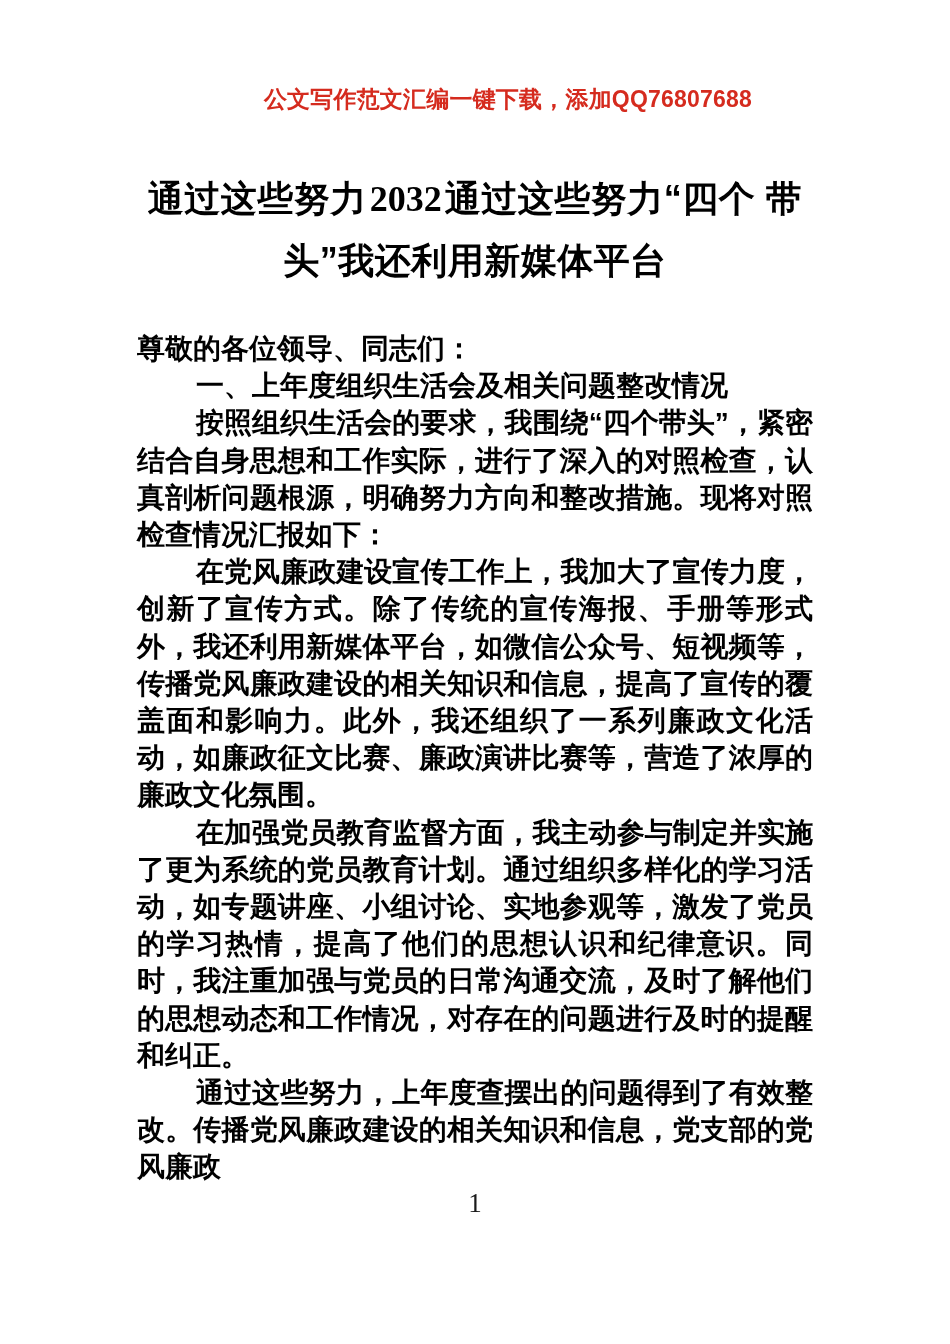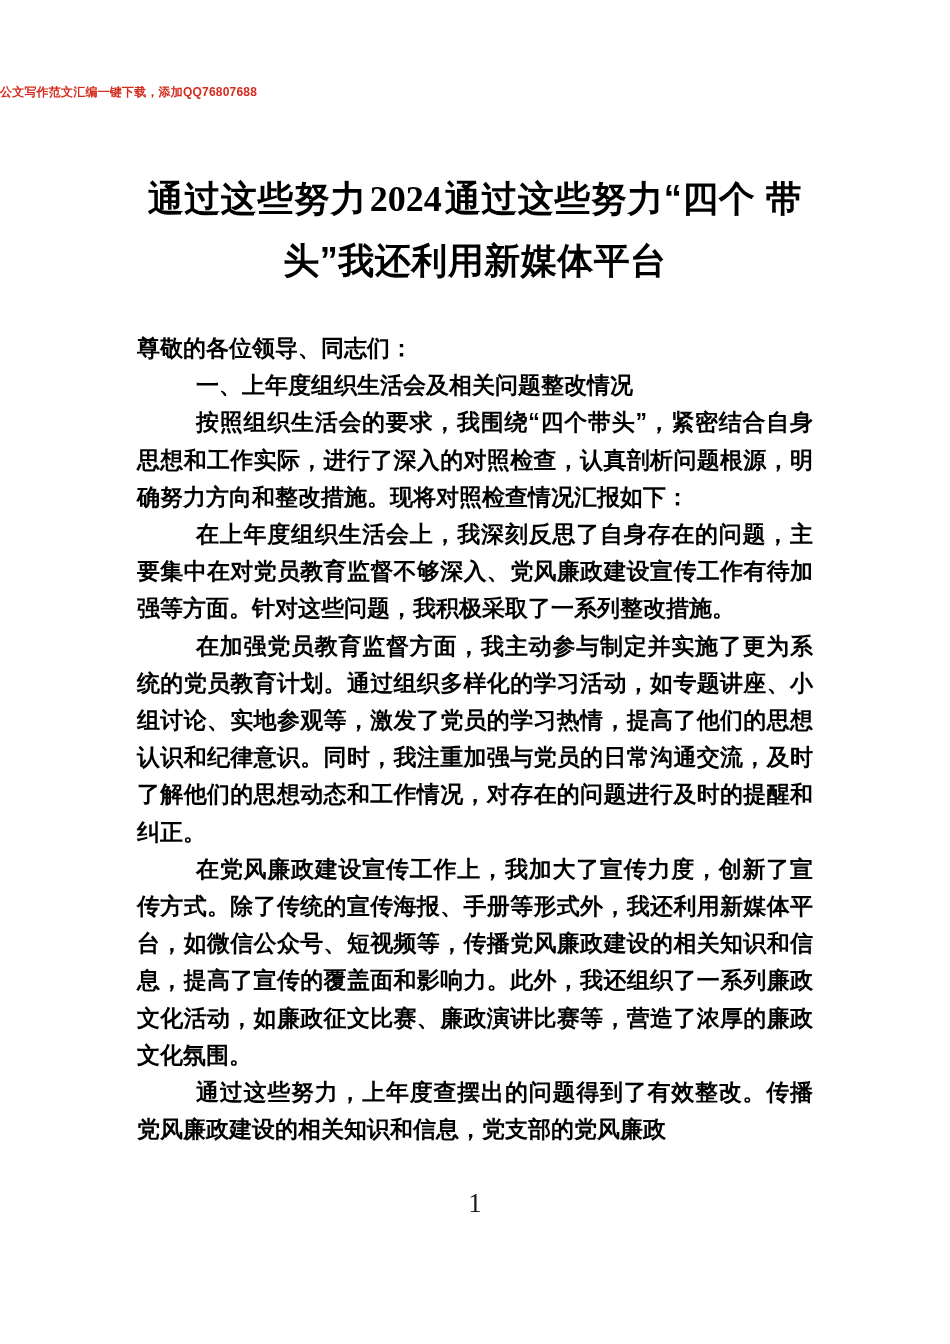"公文写作范文汇编一键下载，添加QQ76807688" .promo-header { font-size: 12px -> 23px; text-align: left -> right }
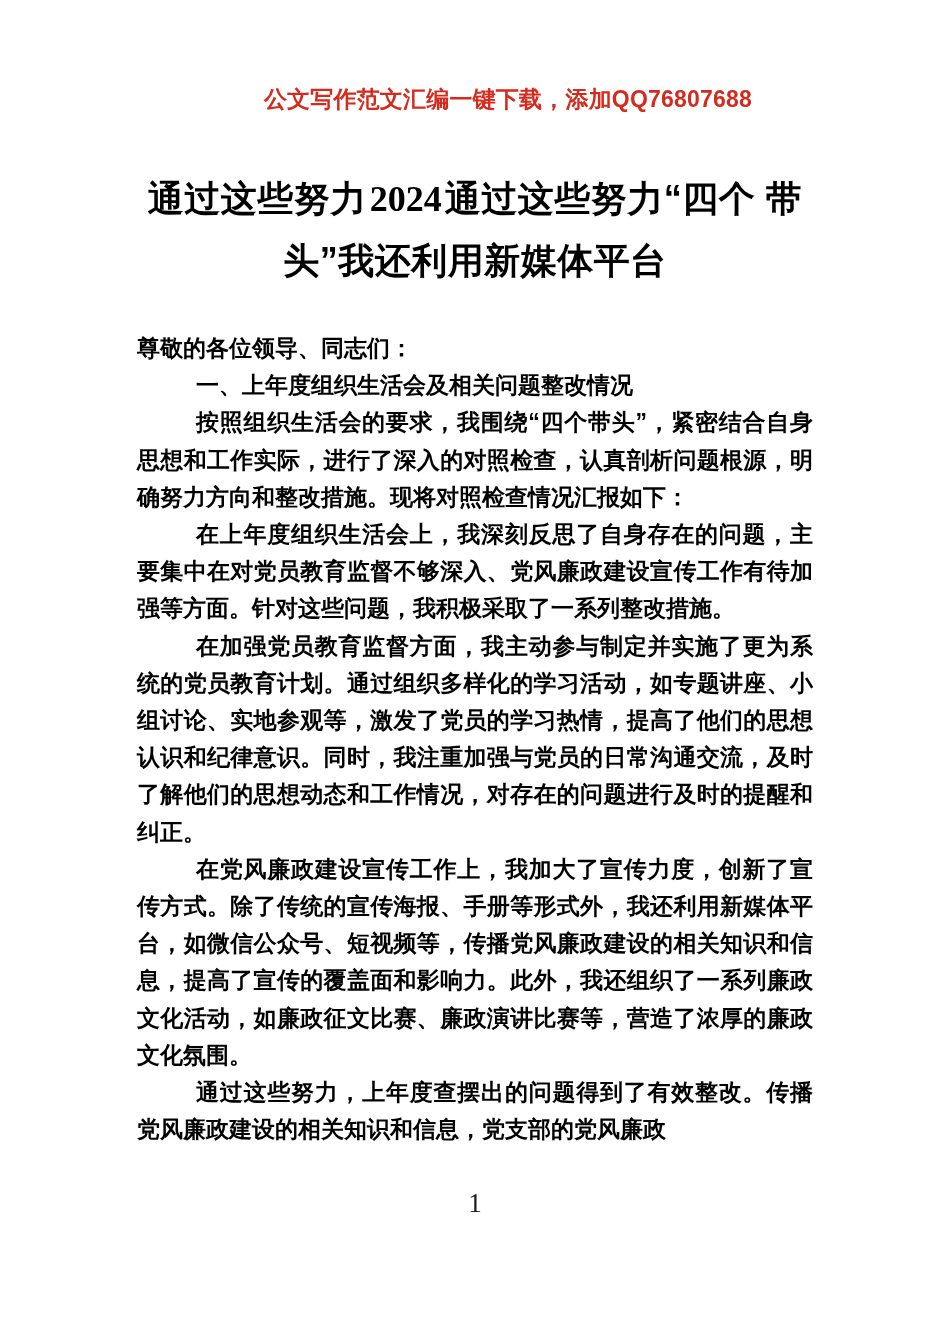"2024" span.num { text: 2024 -> 2032 }
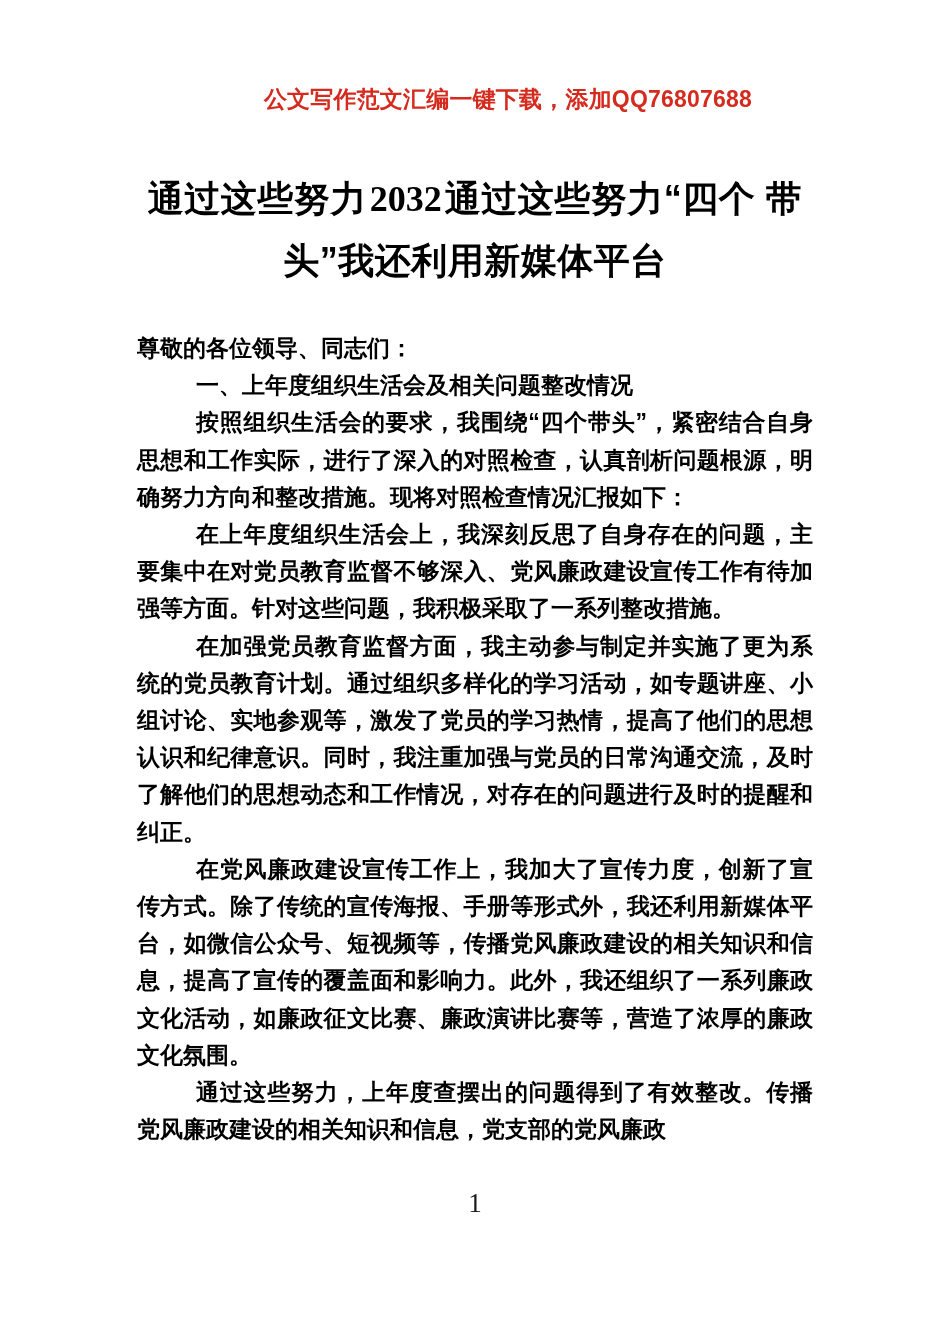"尊敬的各位领导、同志们：" .para { font-size: 23px -> 28px }
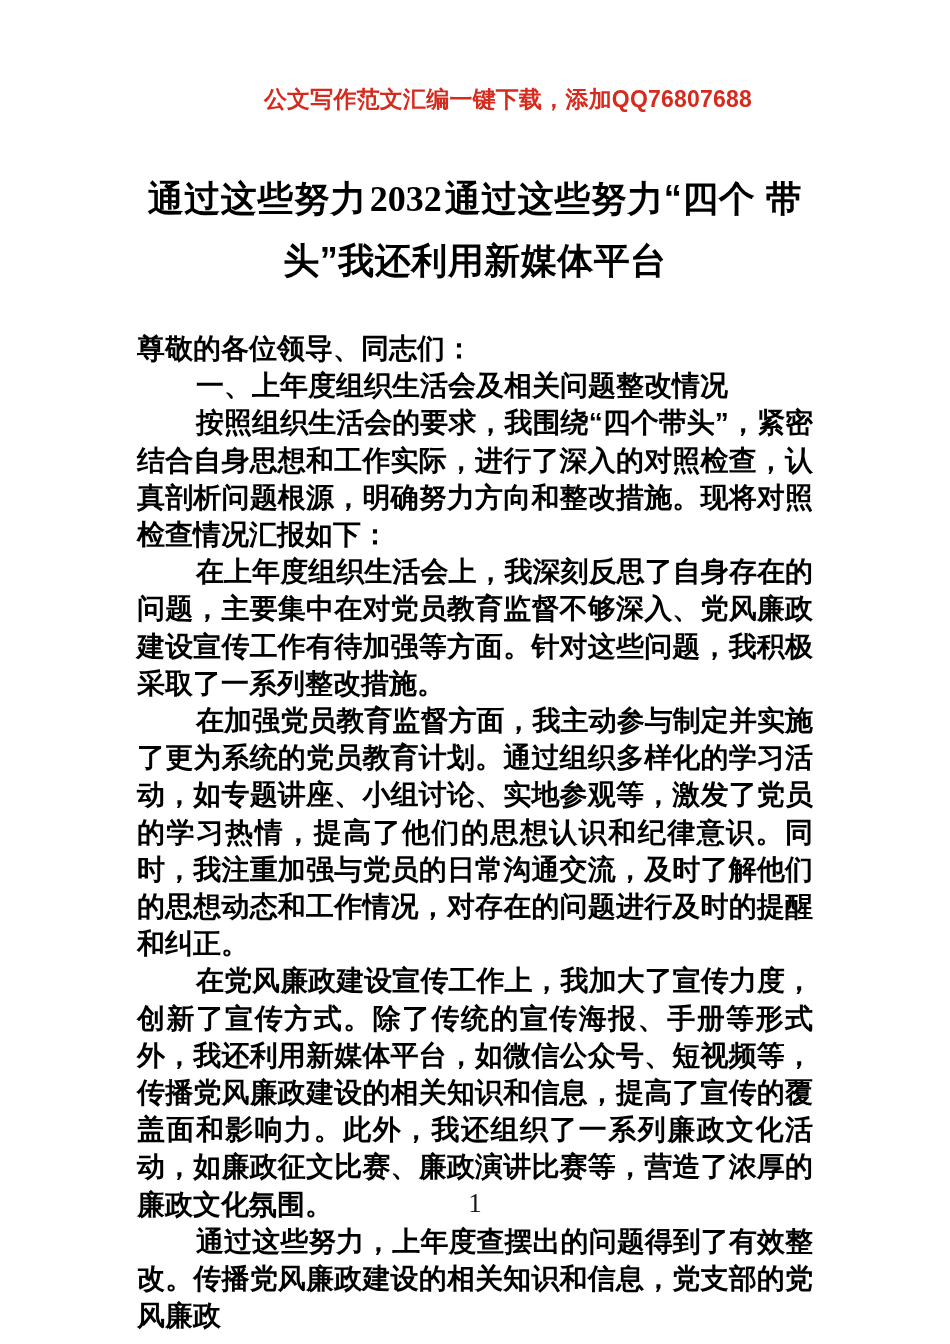"在上年度组织生活会上，我深刻反思了自身存在的问题，主要集中在对党员教育监督不够深" p.para { html: <p>在上年度组织生活会上，我深刻反思了自身存在的问题，主要集中在对党员教育监督不够深入、党风廉政建设宣传工作有待加强等方面。针对这些问题，我积极采取了一系列整改措施。</p> -> none }
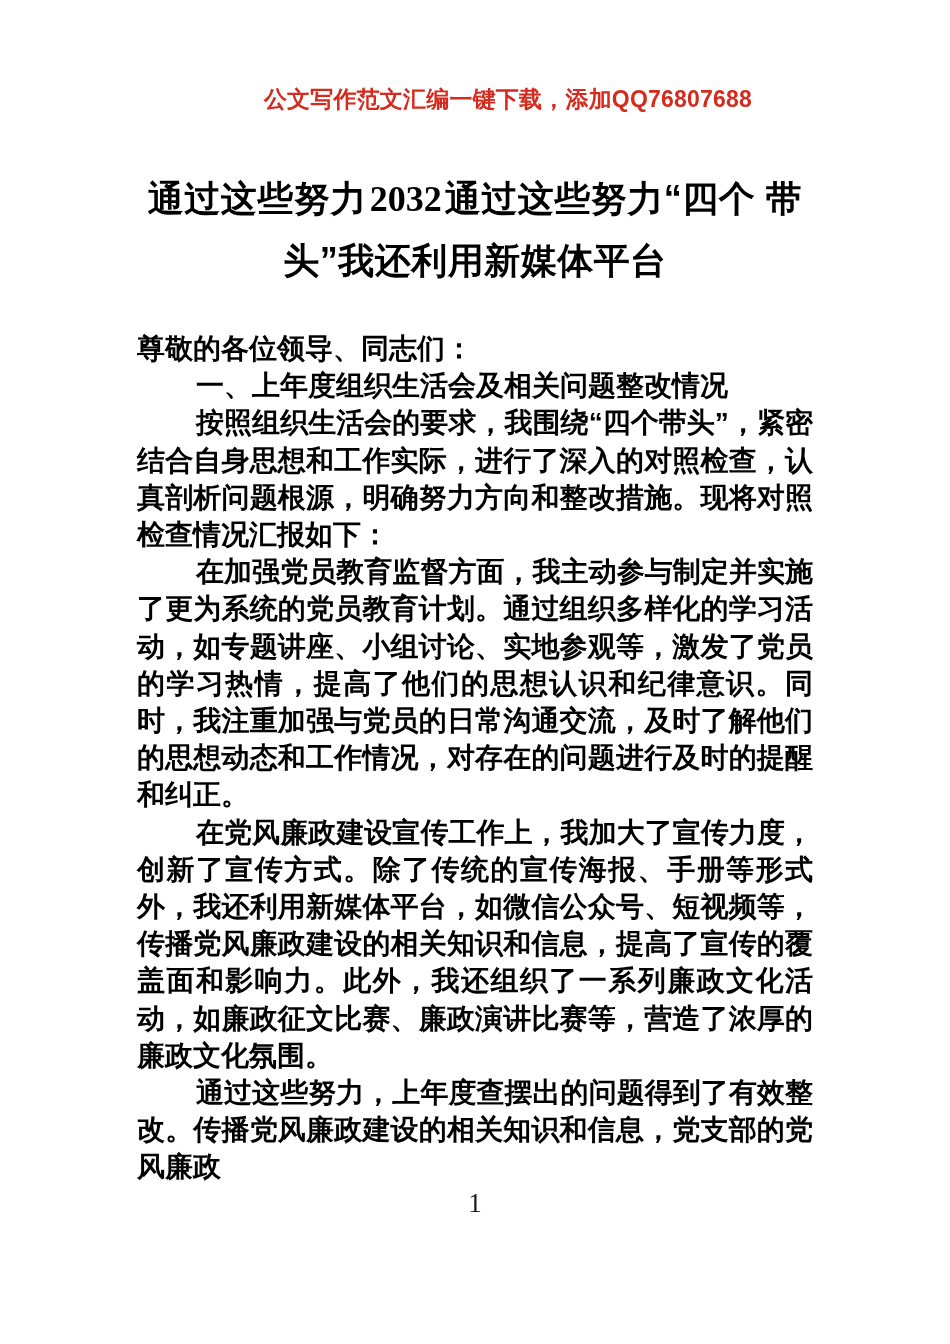"在加强党员教育监督方面，我主动参与制定并实施了更为系统的党员教育计划。通过组织多" p.para { order: before "在党风廉政建设宣传工作上，我加大了宣传力度，创新了宣传方式。除了传统的宣传海报、" -> after "在党风廉政建设宣传工作上，我加大了宣传力度，创新了宣传方式。除了传统的宣传海报、" }
